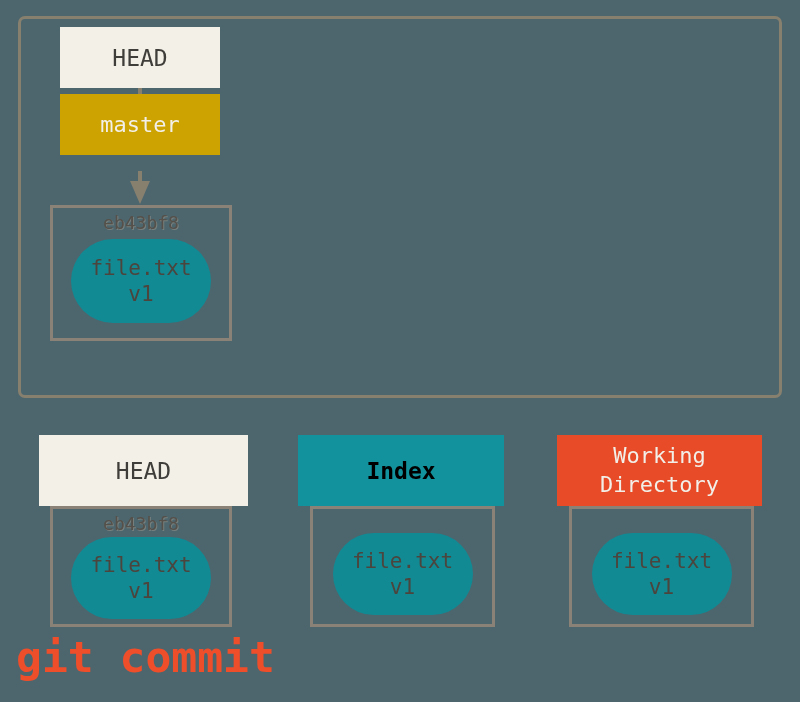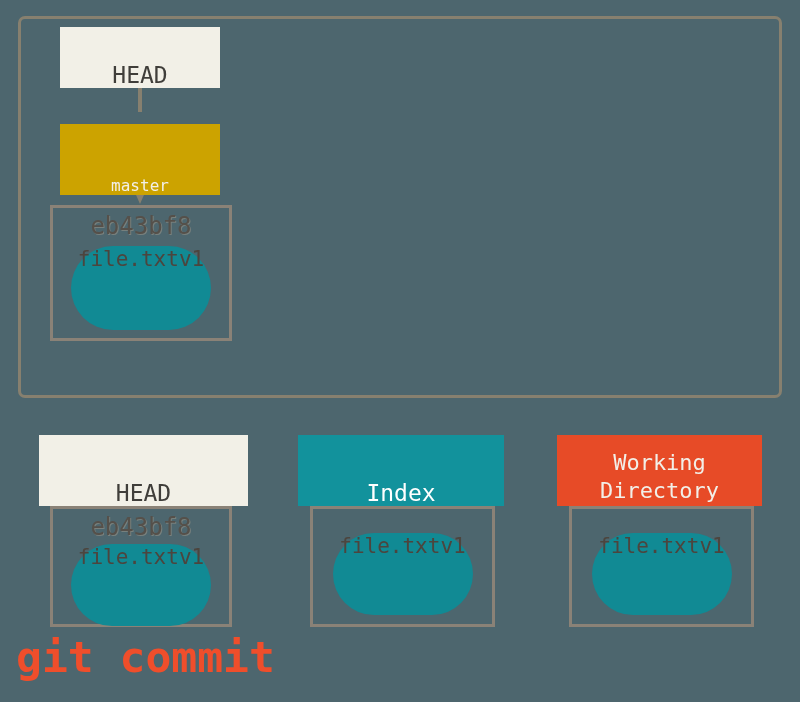"HEAD" .label-box { align-items: flex-end -> center }
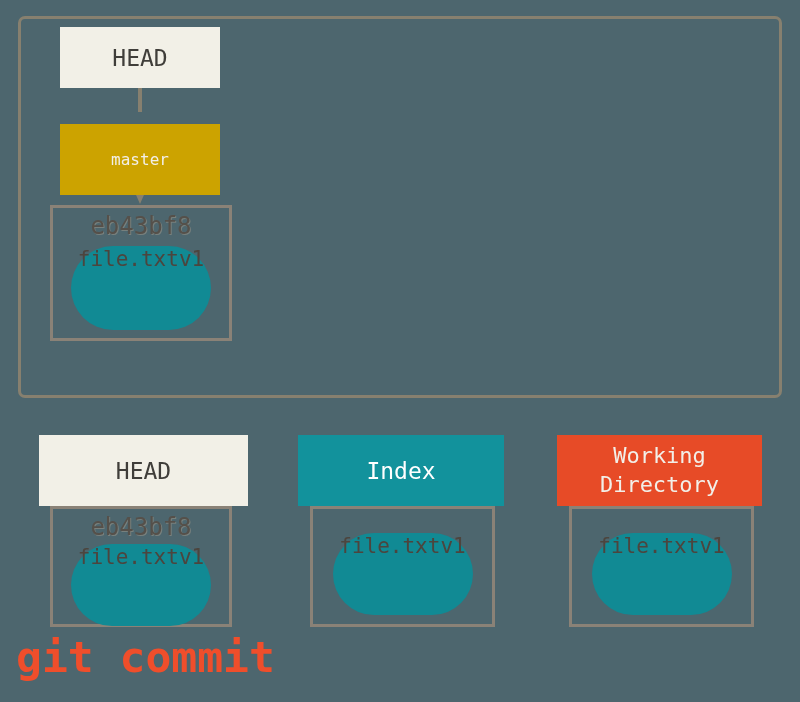"master" .master-box { font-size: 16px -> 22px; height: 71px -> 61px; top: 124px -> 94px }
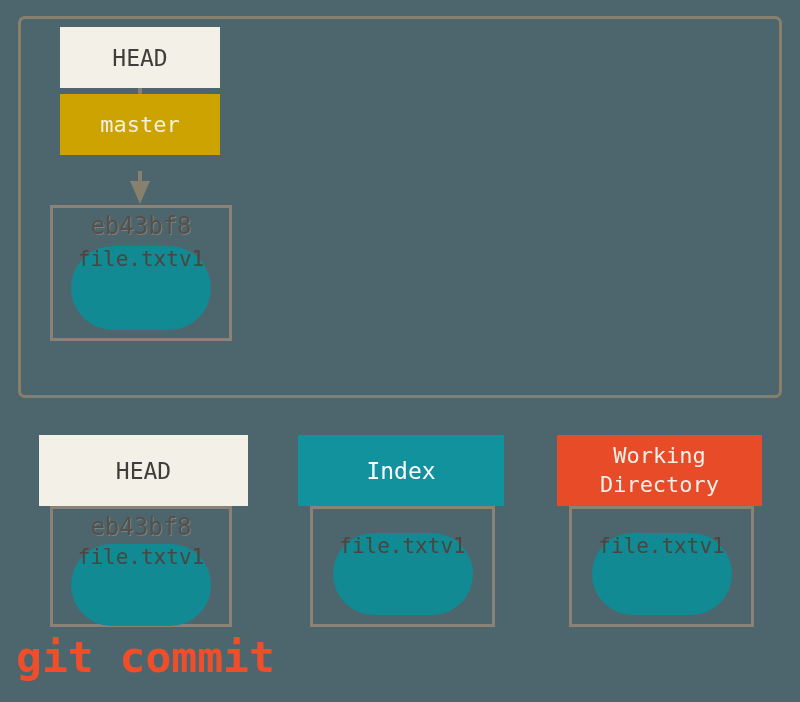"eb43bf8" .hash-label { font-size: 24px -> 18px }
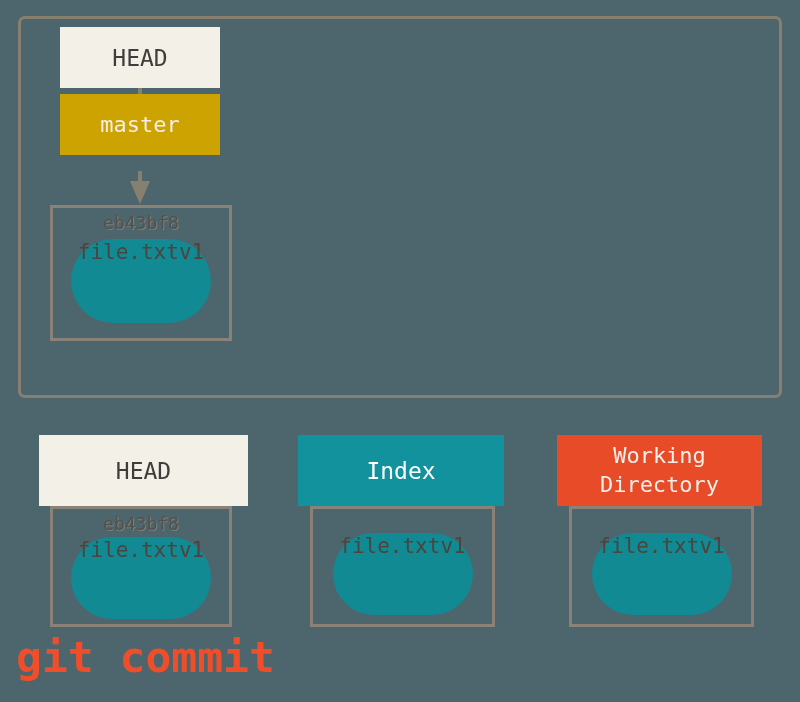"file.txt" .pill { align-items: flex-start -> center; flex-direction: row -> column }
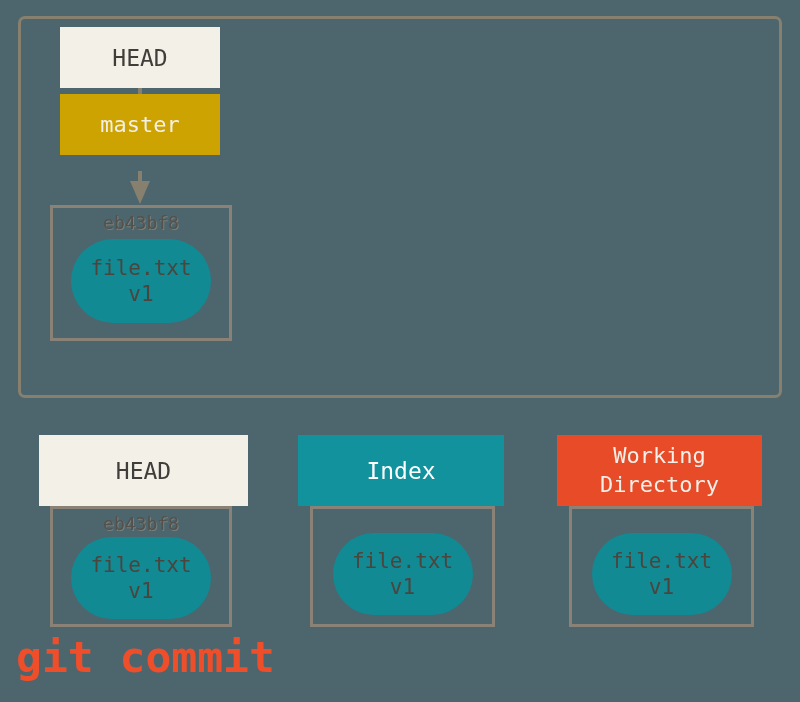"Index" .teal { color: #ffffff -> #000000; font-weight: none -> bold }
